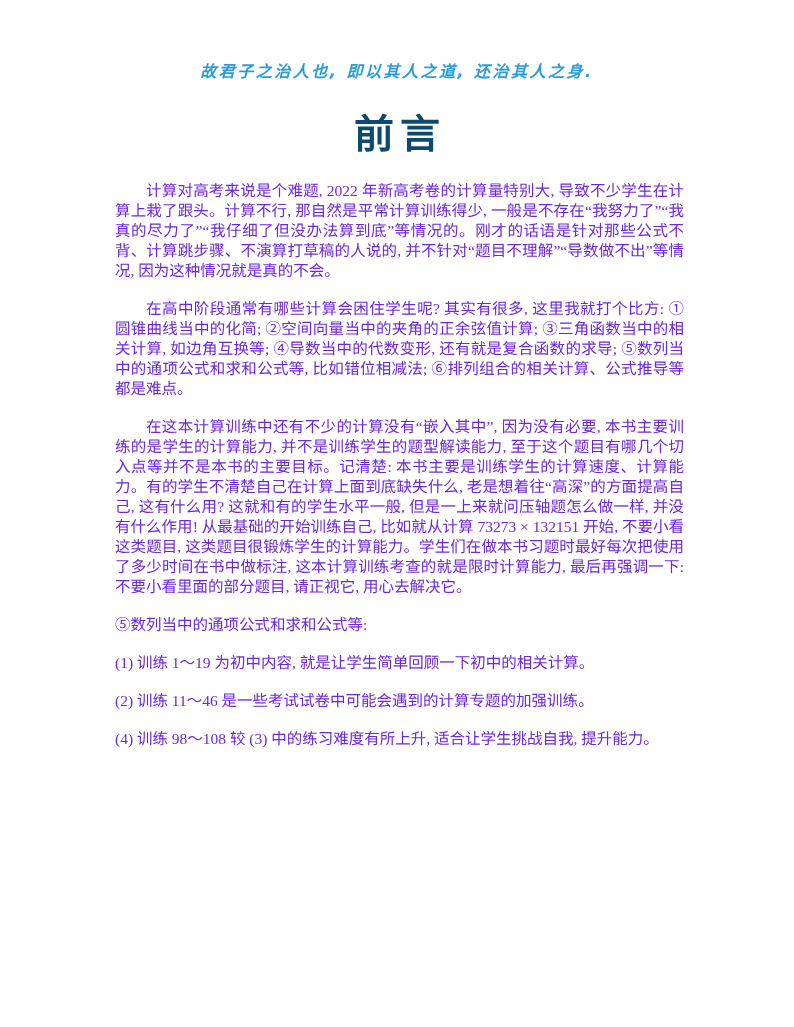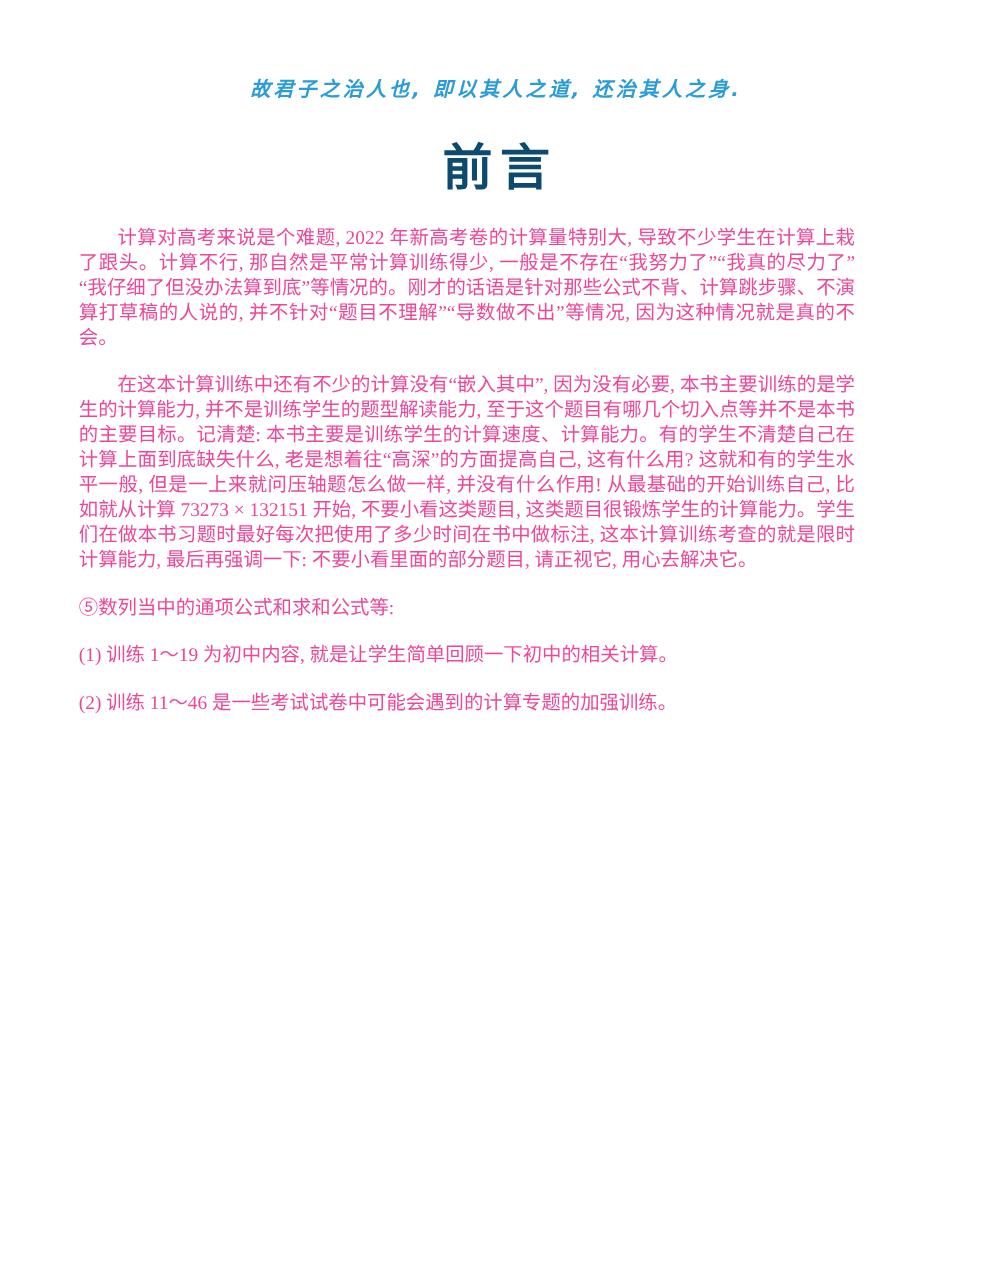"计算对高考来说是个难题, 2022 年新高考卷的计算量特别大," .body { color: #ec4899 -> #6d28d9; padding: 21px 110px 0 63px -> 21px 110px 0 115px }
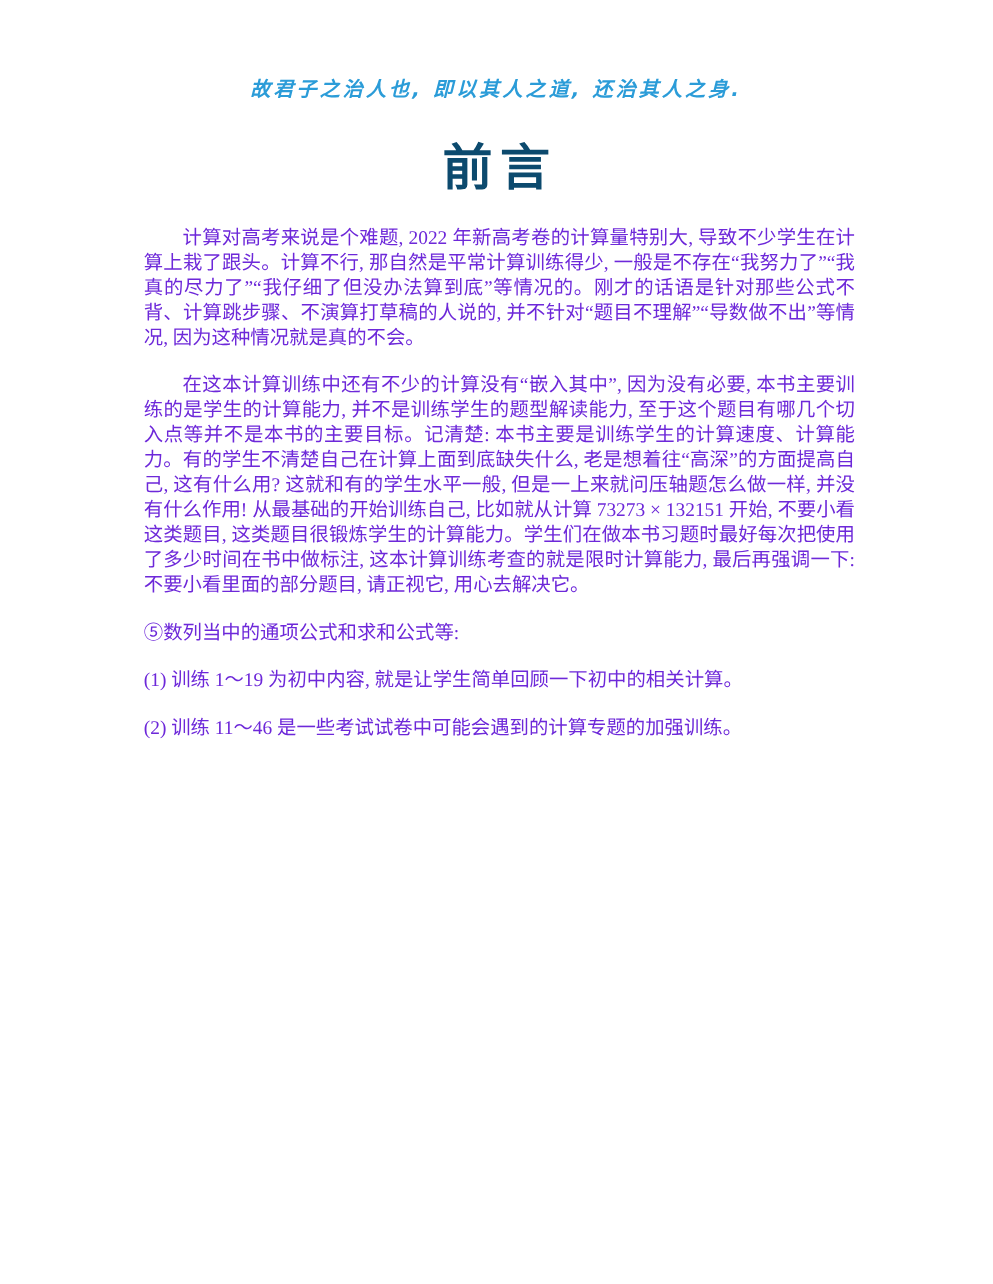"在高中阶段通常有哪些计算会困住学生呢? 其实有很多, 这里我就打个比方:" p.para { html: none -> <p>在高中阶段通常有哪些计算会困住学生呢? 其实有很多, 这里我就打个比方: ①圆锥曲线当中的化简; ②空间向量当中的夹角的正余弦值计算; ③三角函数当中的相关计算, 如边角互换等; ④导数当中的代数变形, 还有就是复合函数的求导; ⑤数列当中的通项公式和求和公式等, 比如错位相减法; ⑥排列组合的相关计算、公式推导等都是难点。</p> }
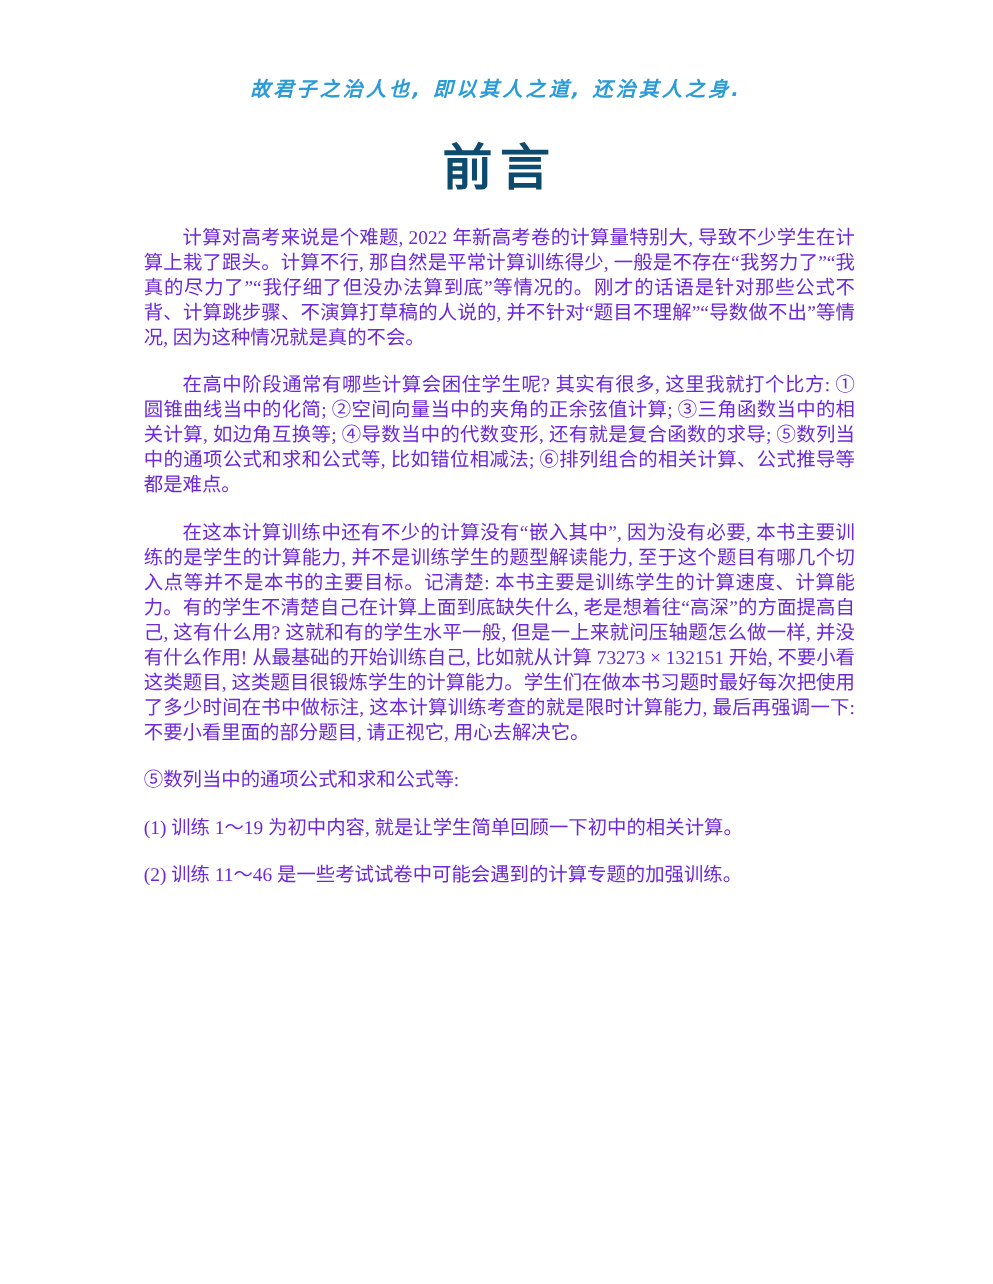"(4) 训练 98～108 较 (3)" p.para { html: none -> <p>(4) 训练 98～108 较 (3) 中的练习难度有所上升, 适合让学生挑战自我, 提升能力。</p> }
